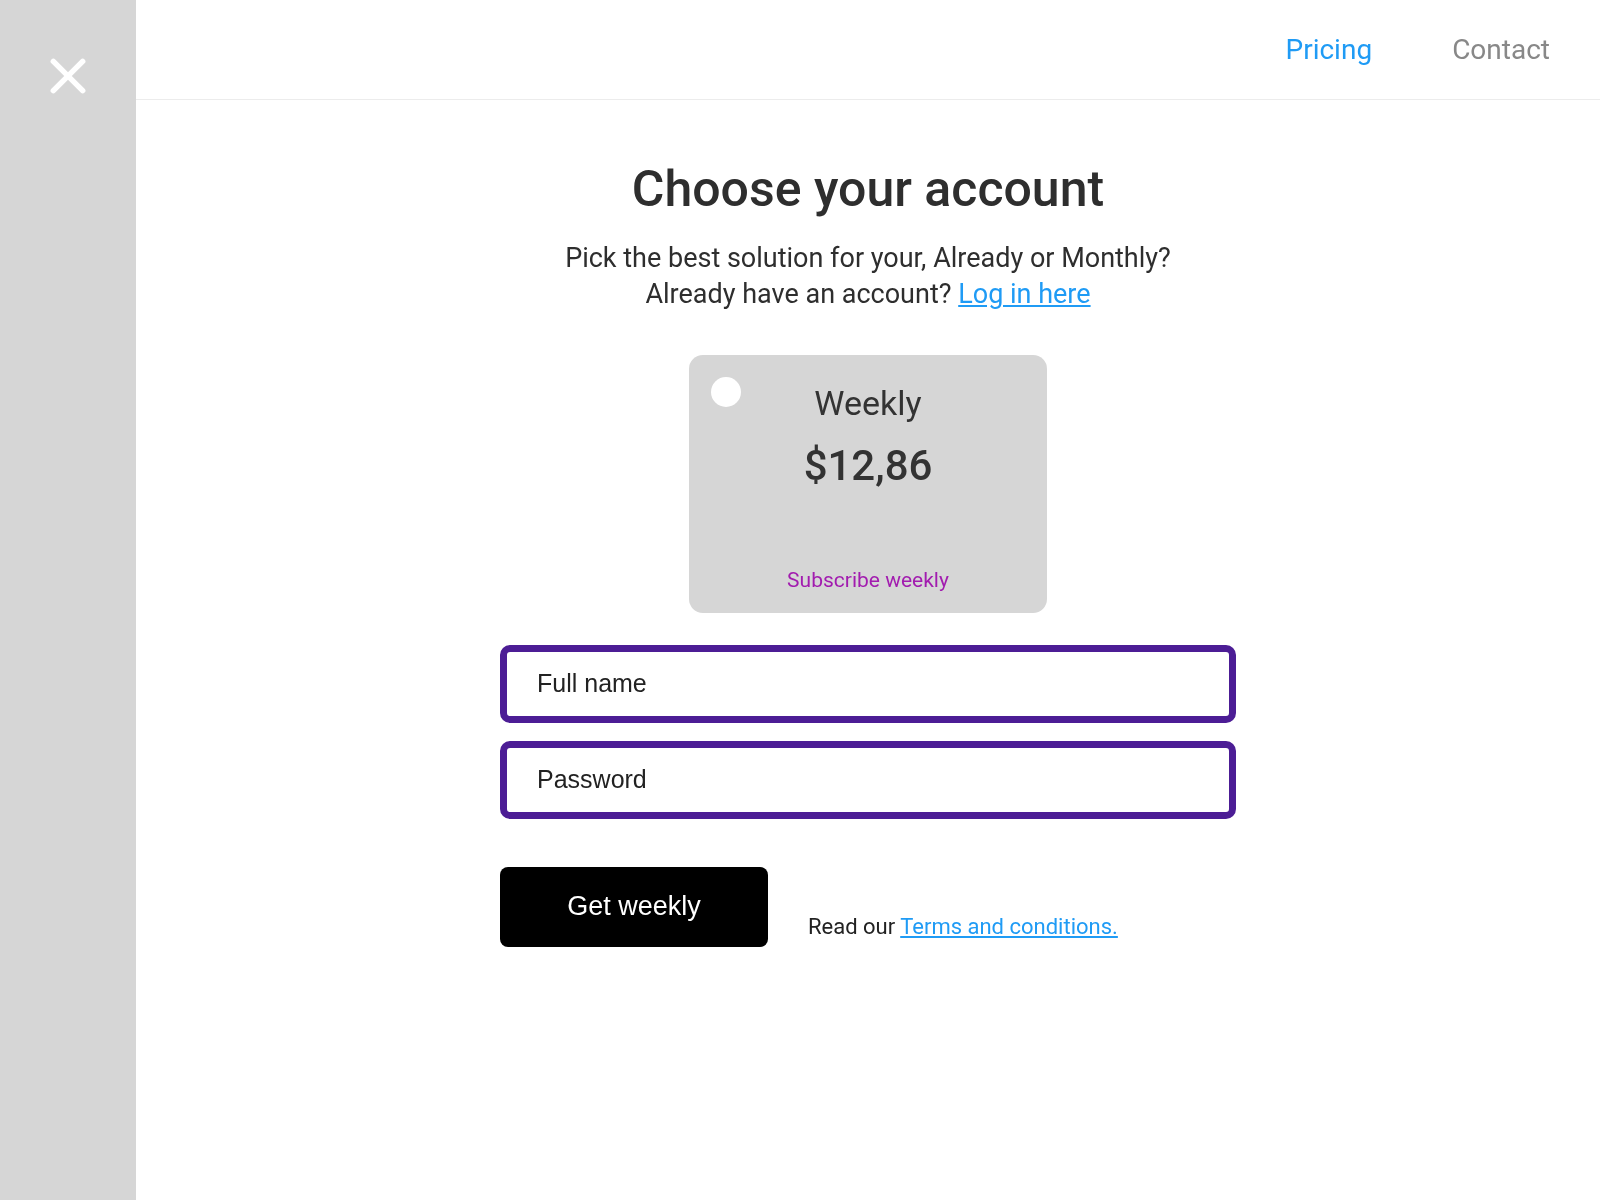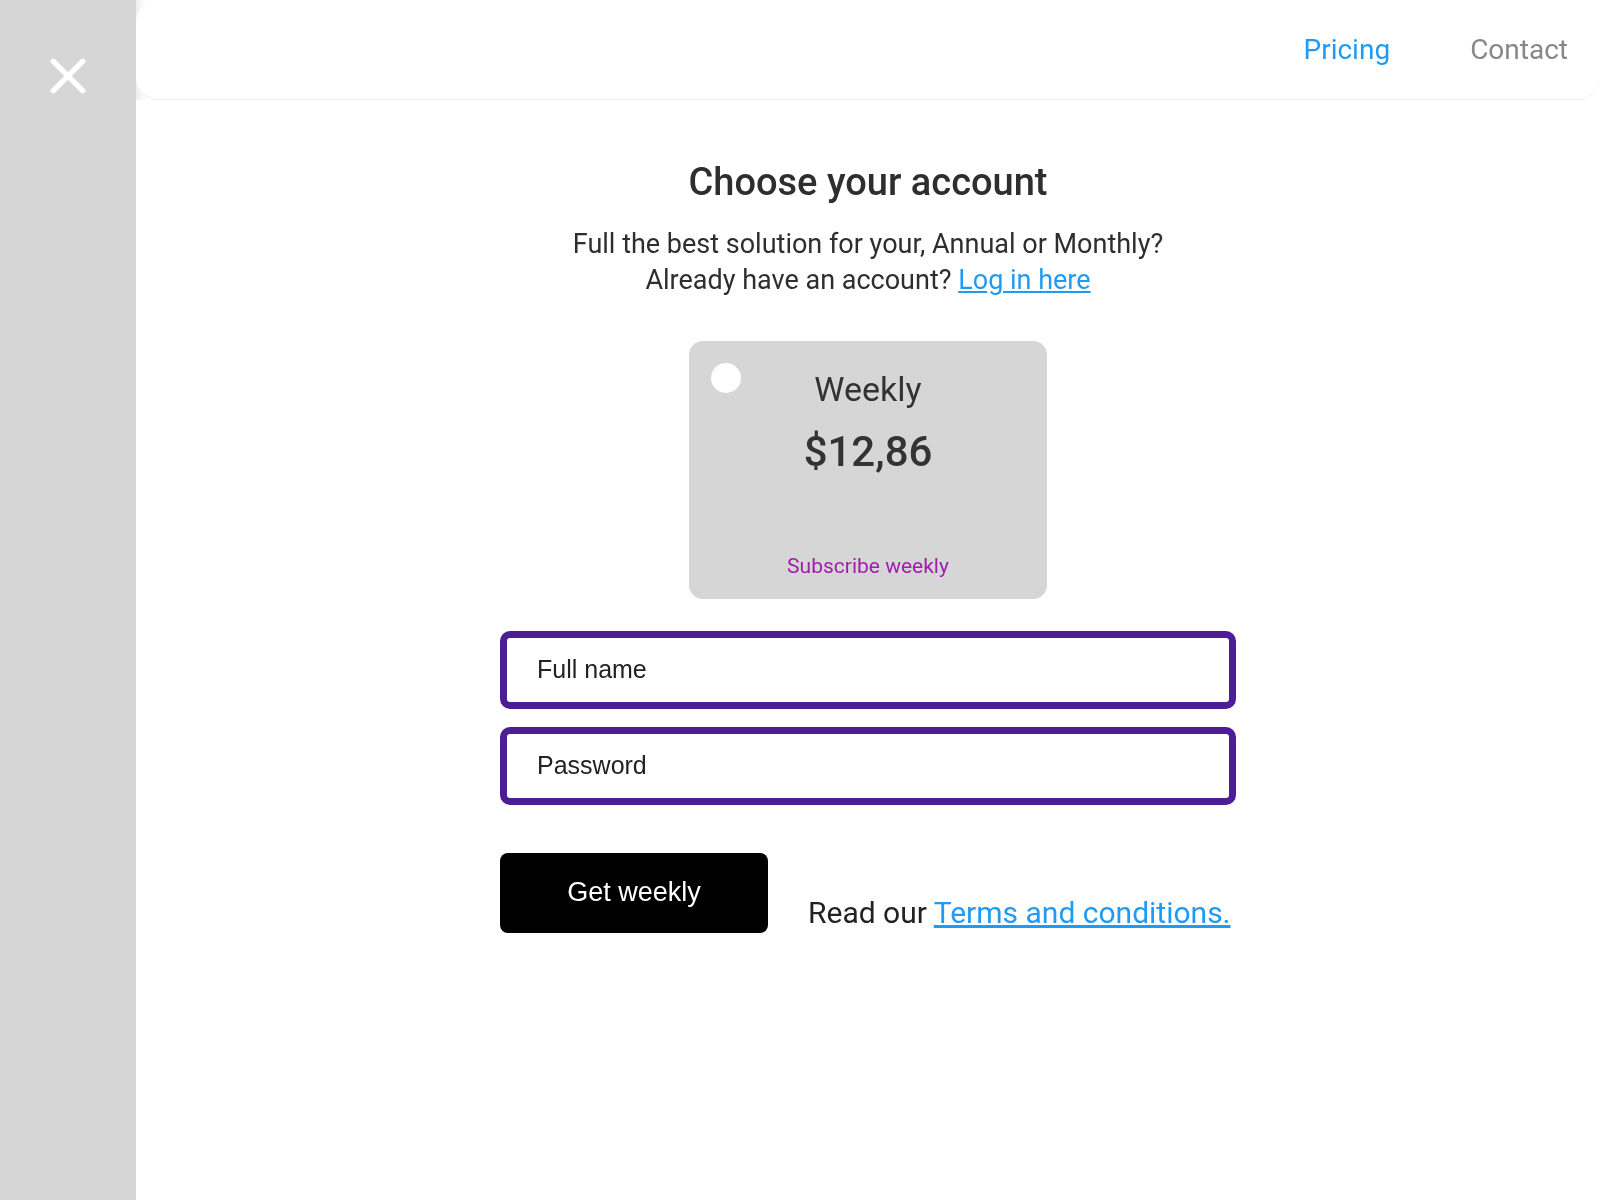"Pricing" .topnav { border-radius: 22px -> none; padding-right: 32px -> 50px }
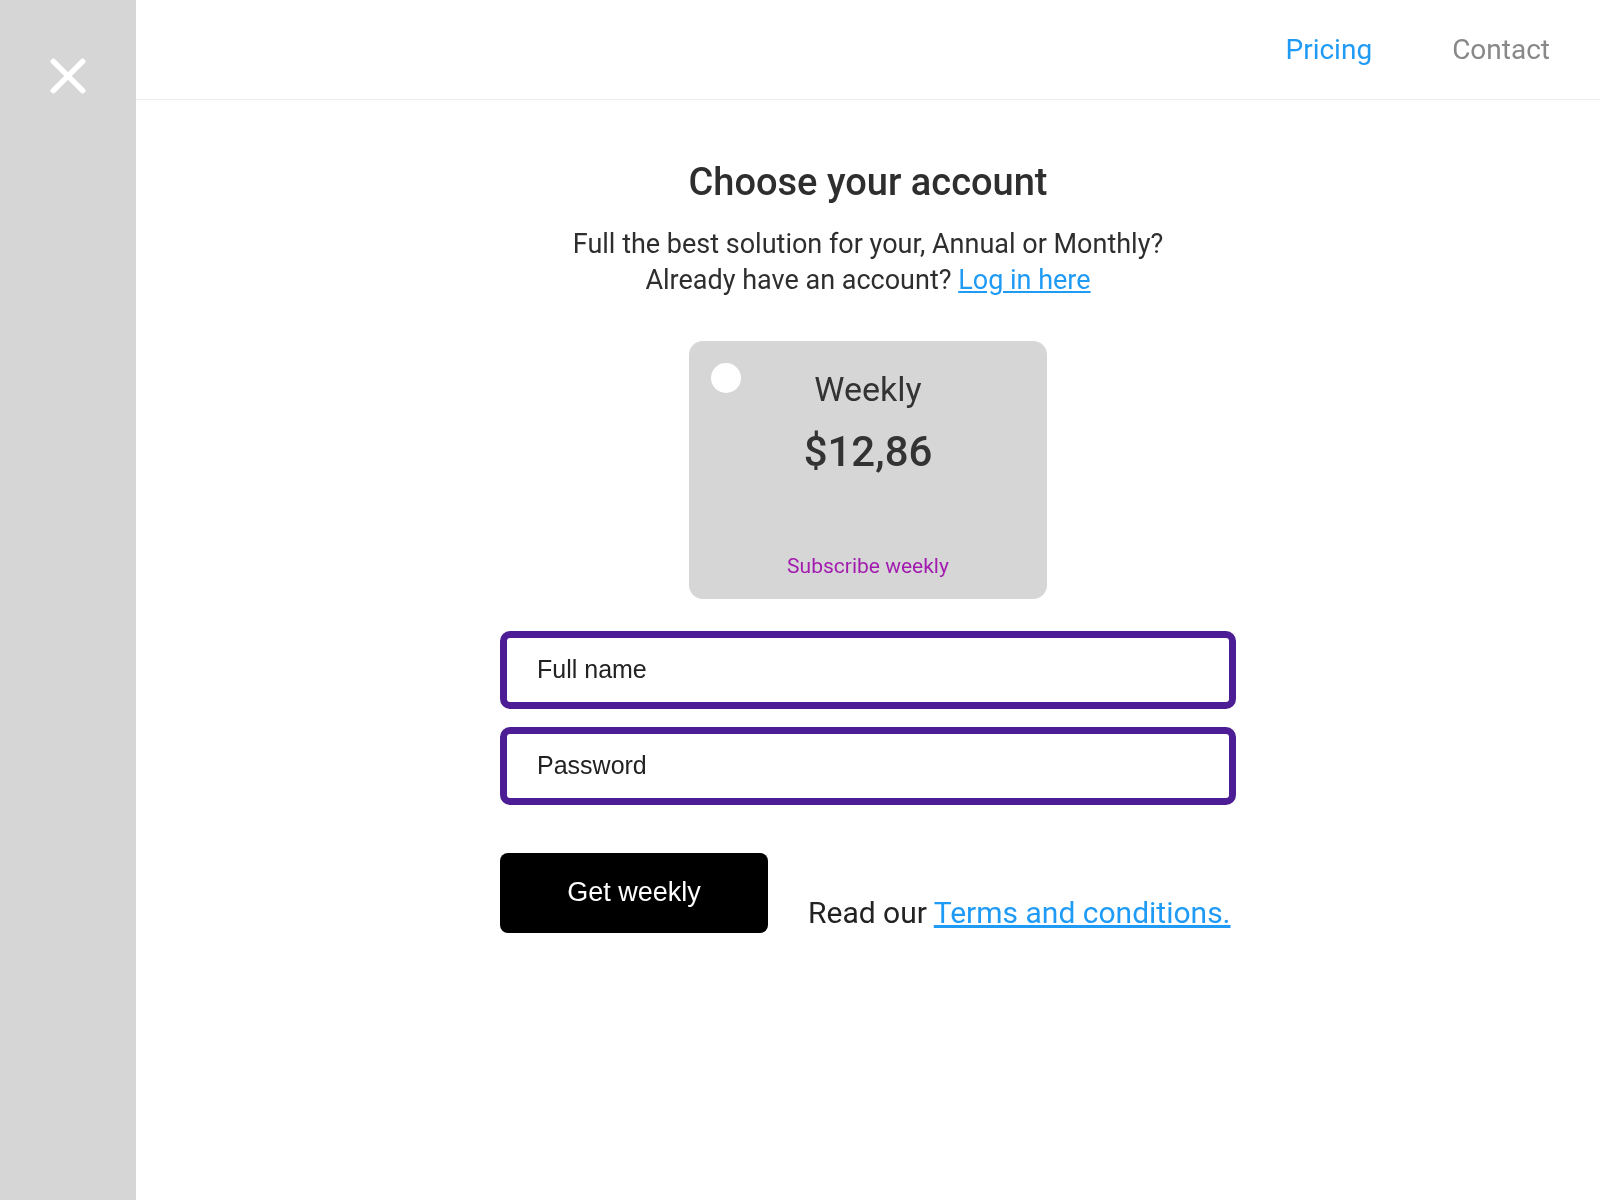"Choose your account" .page-title { font-size: 38px -> 50px }
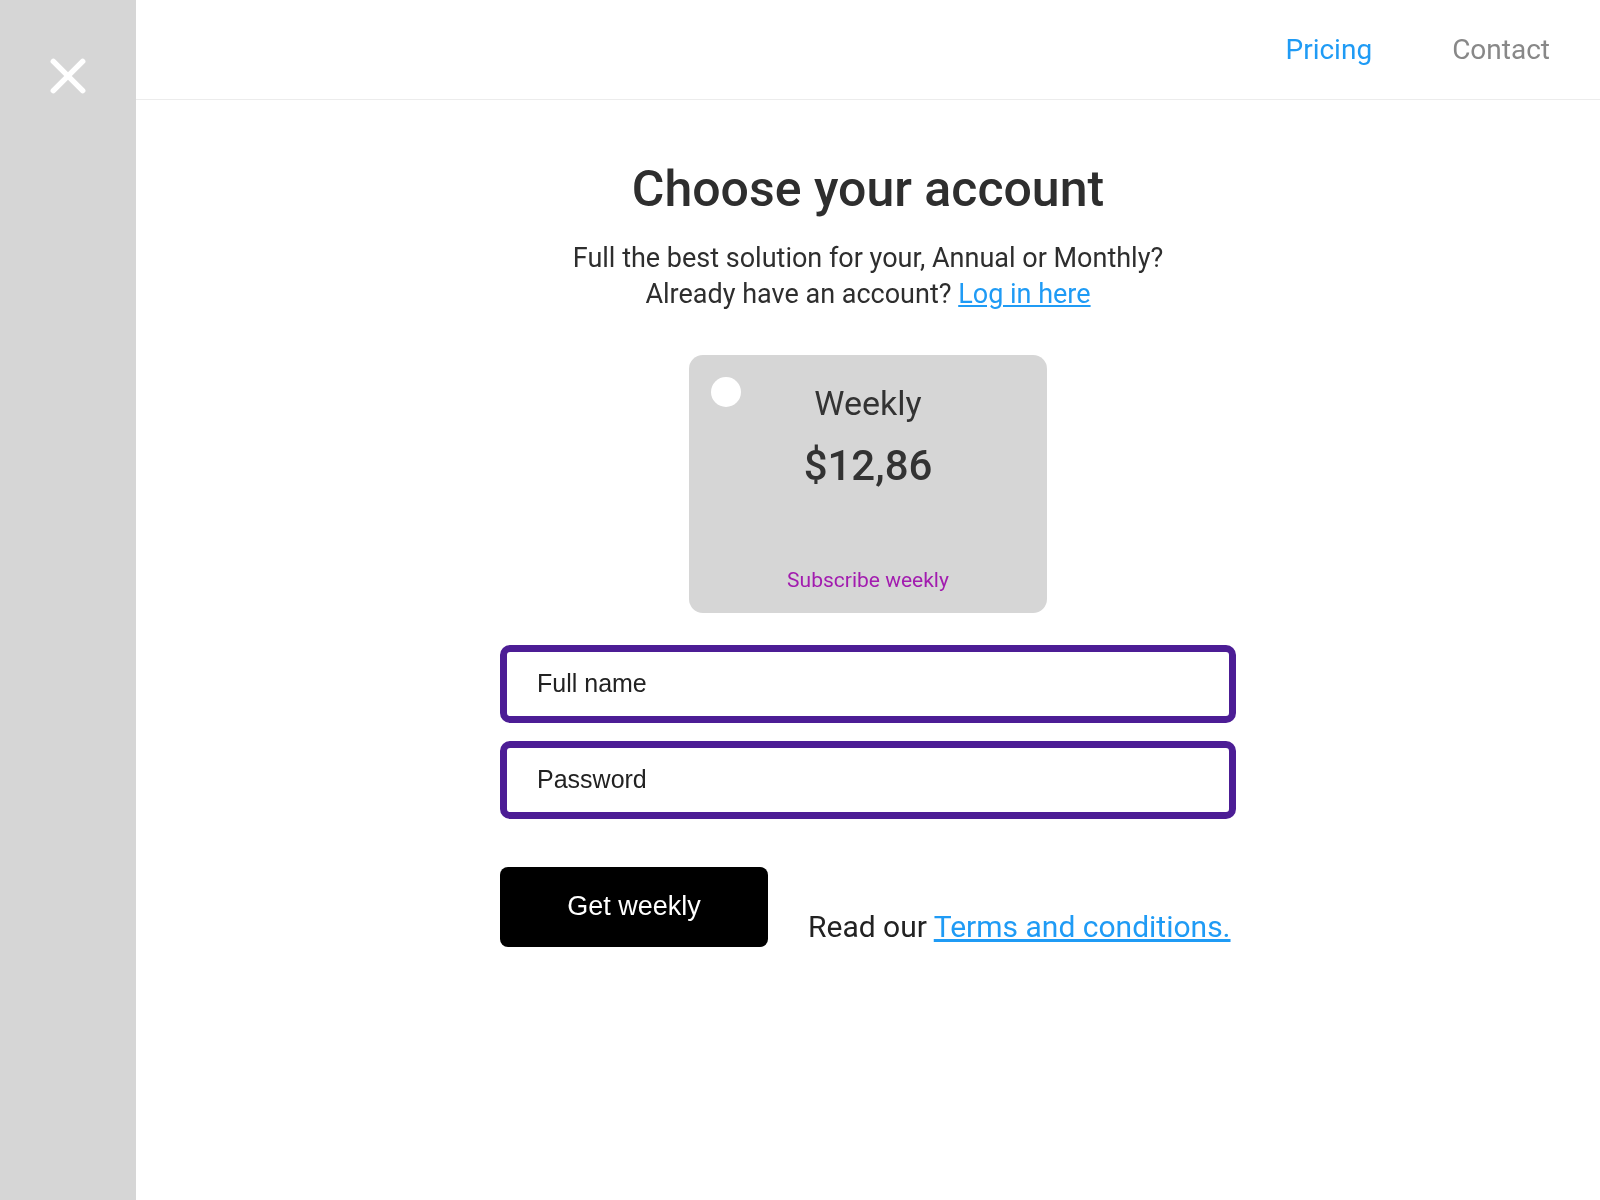"Full the best solution for" div { text: Full the best solution for your, Annual -> Pick the best solution for your, Already }
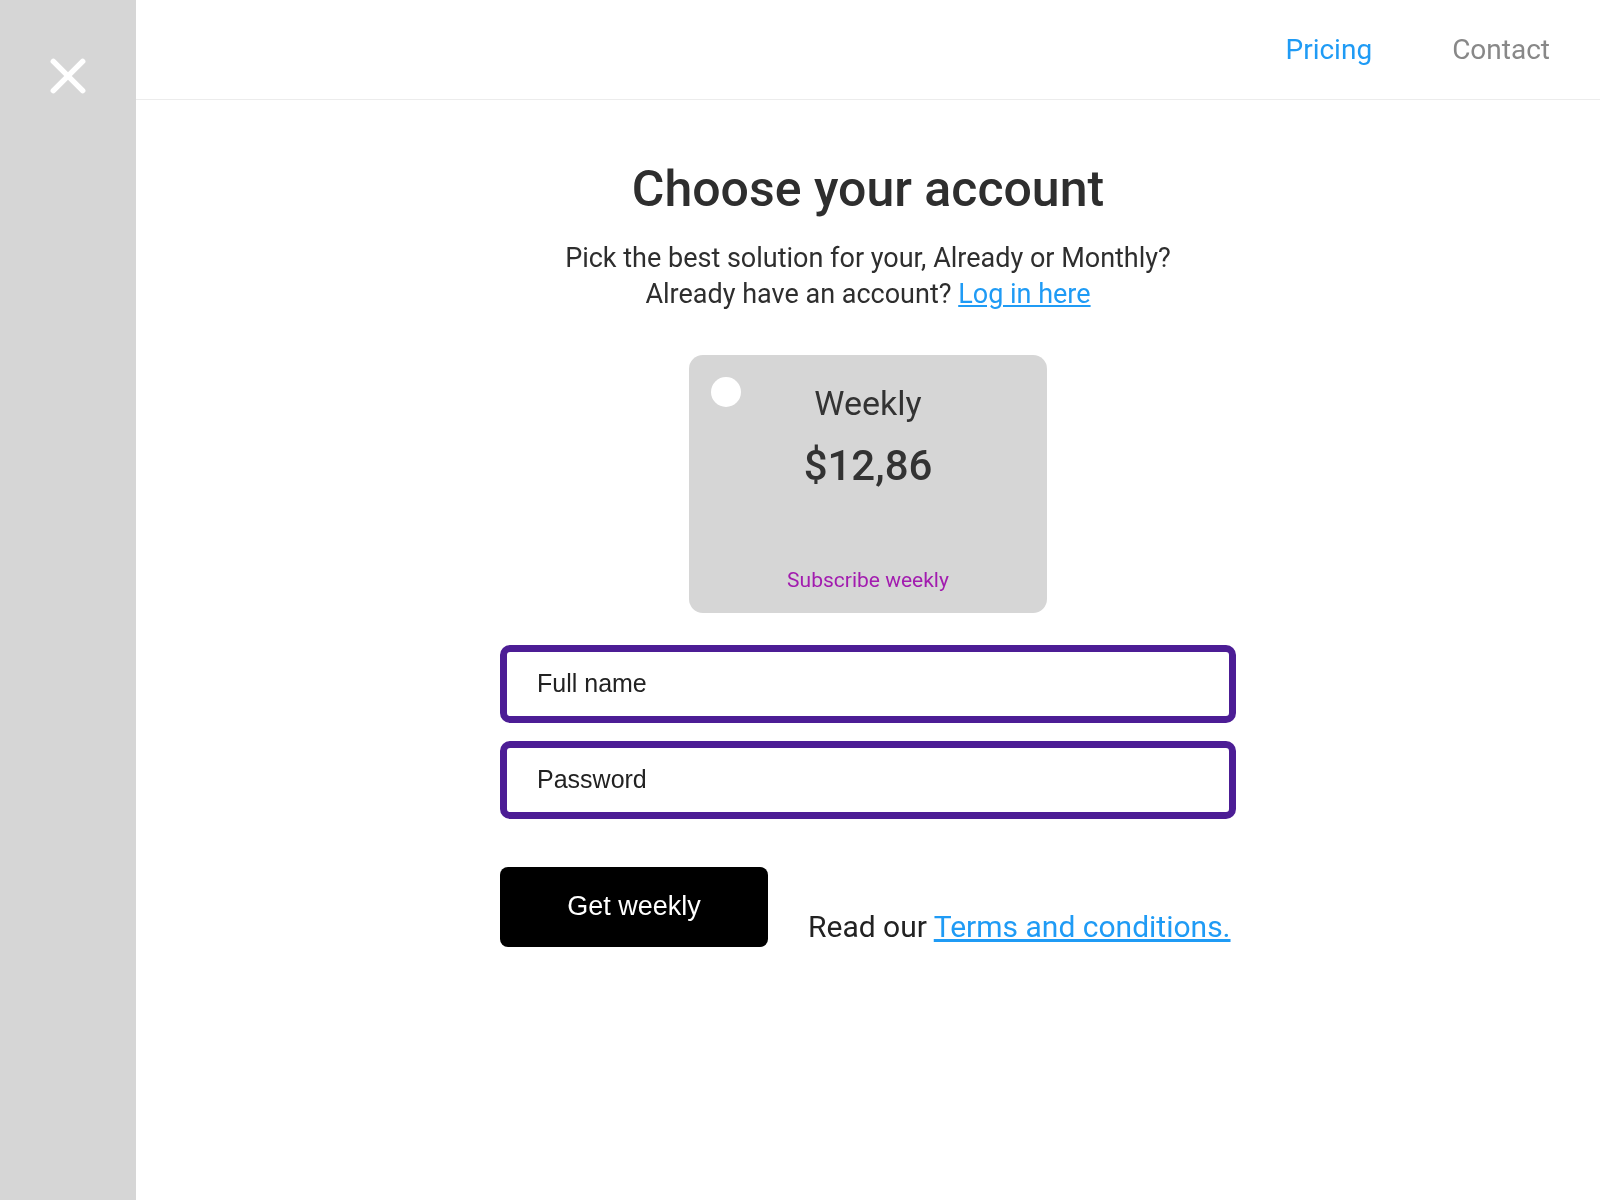"Read our Terms and conditions." .terms-text { font-size: 30px -> 22px }
